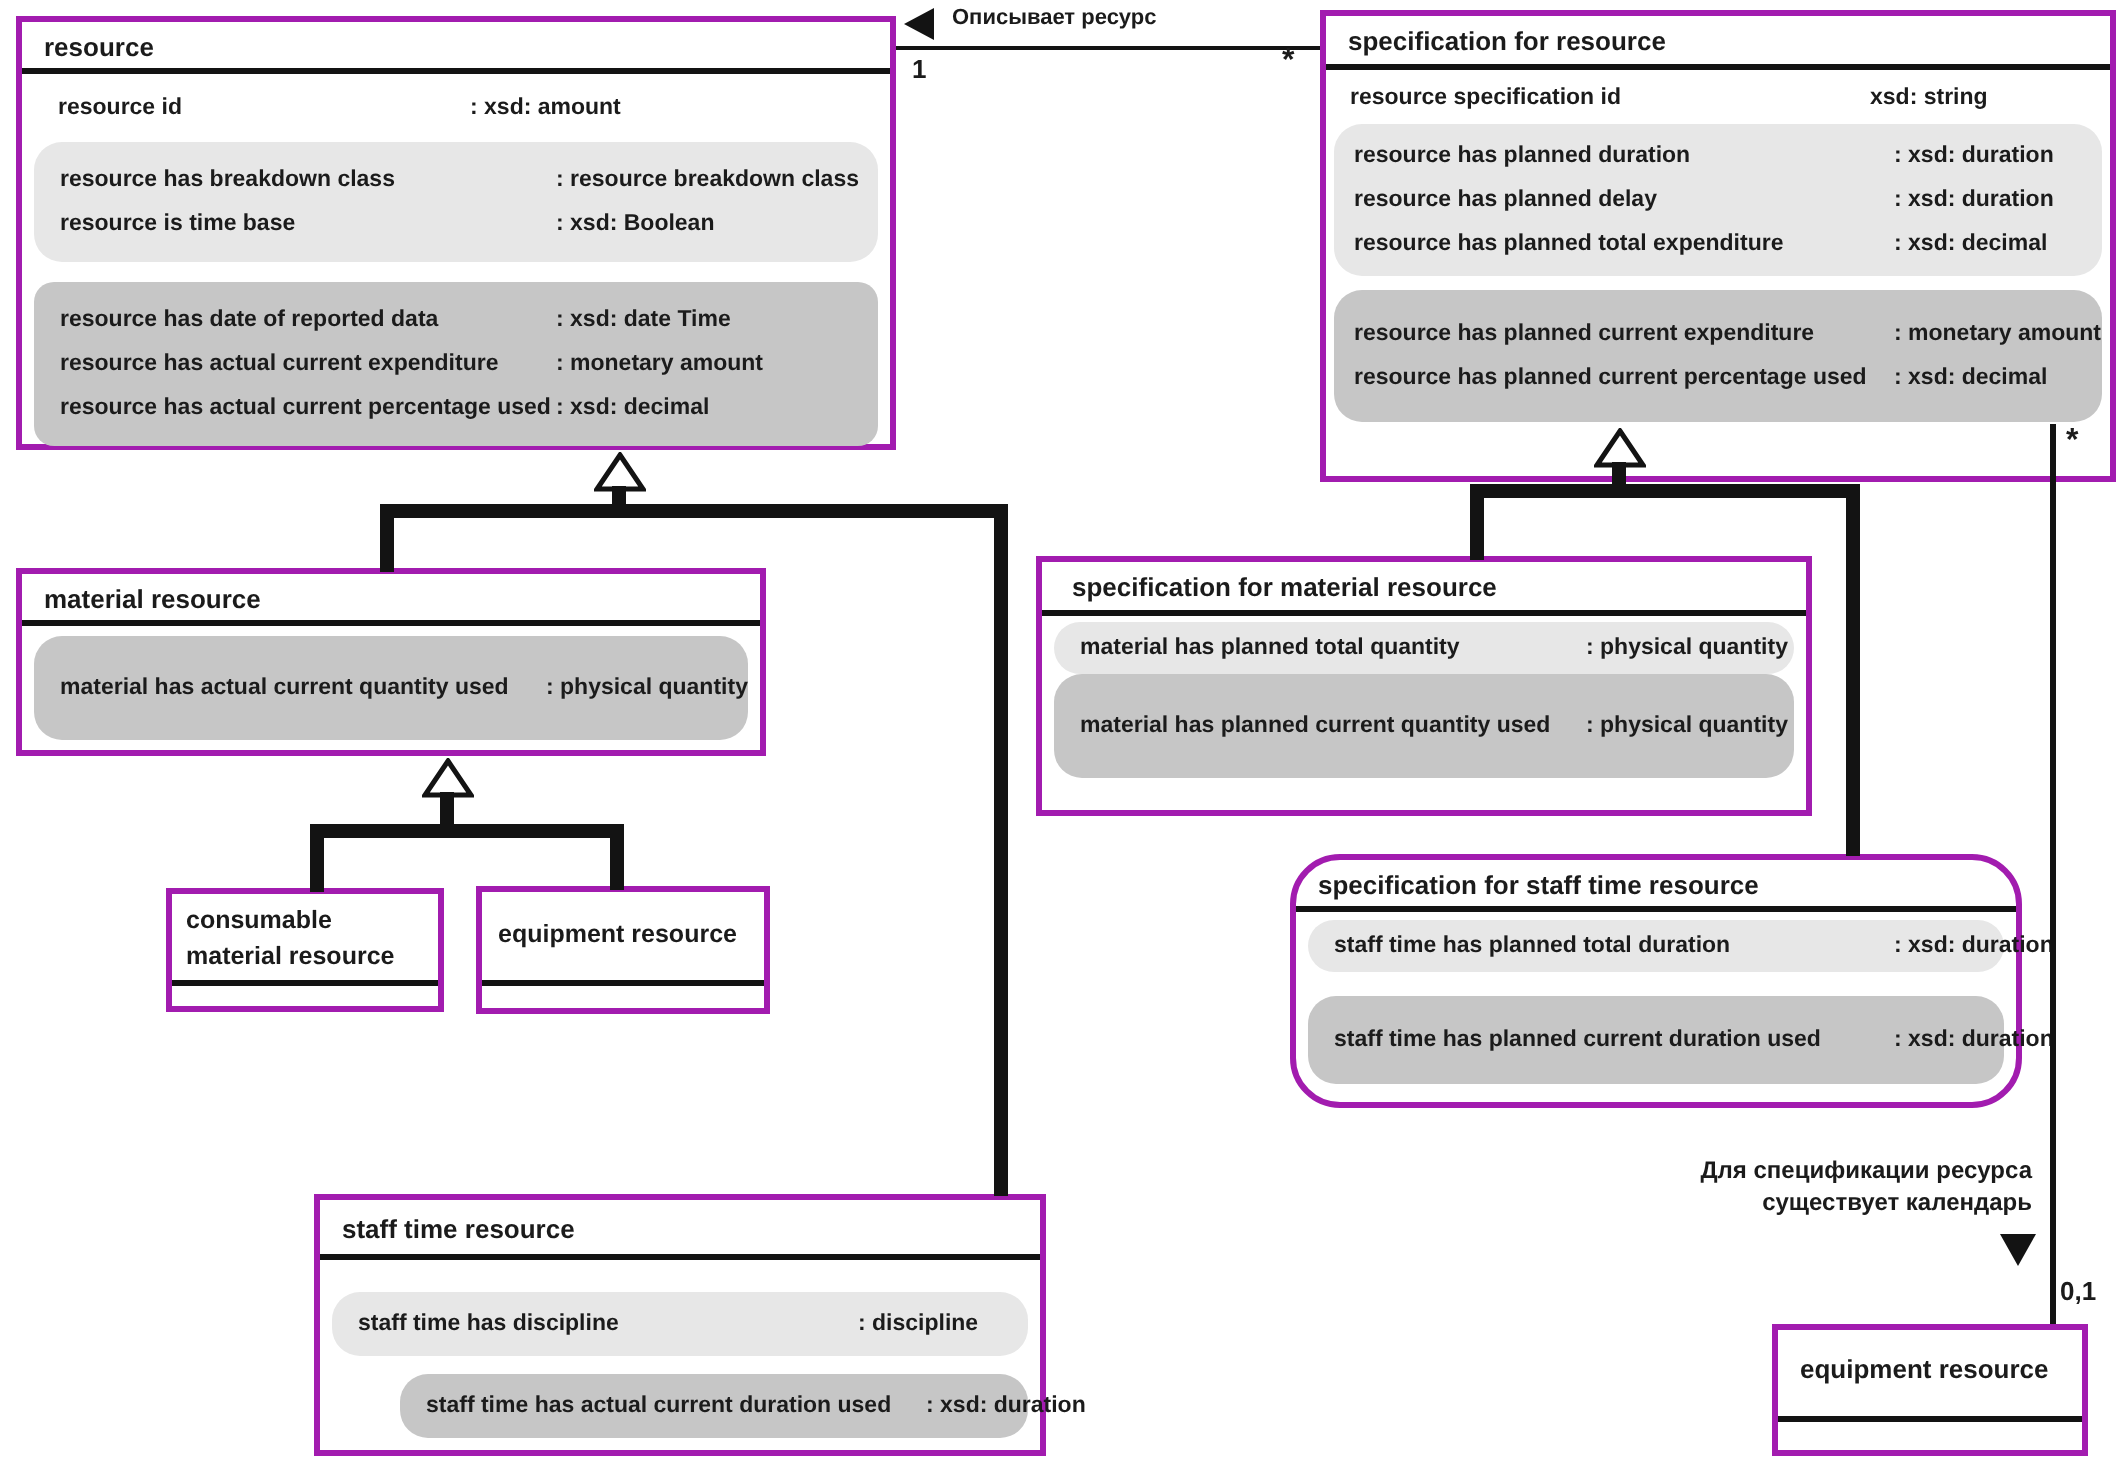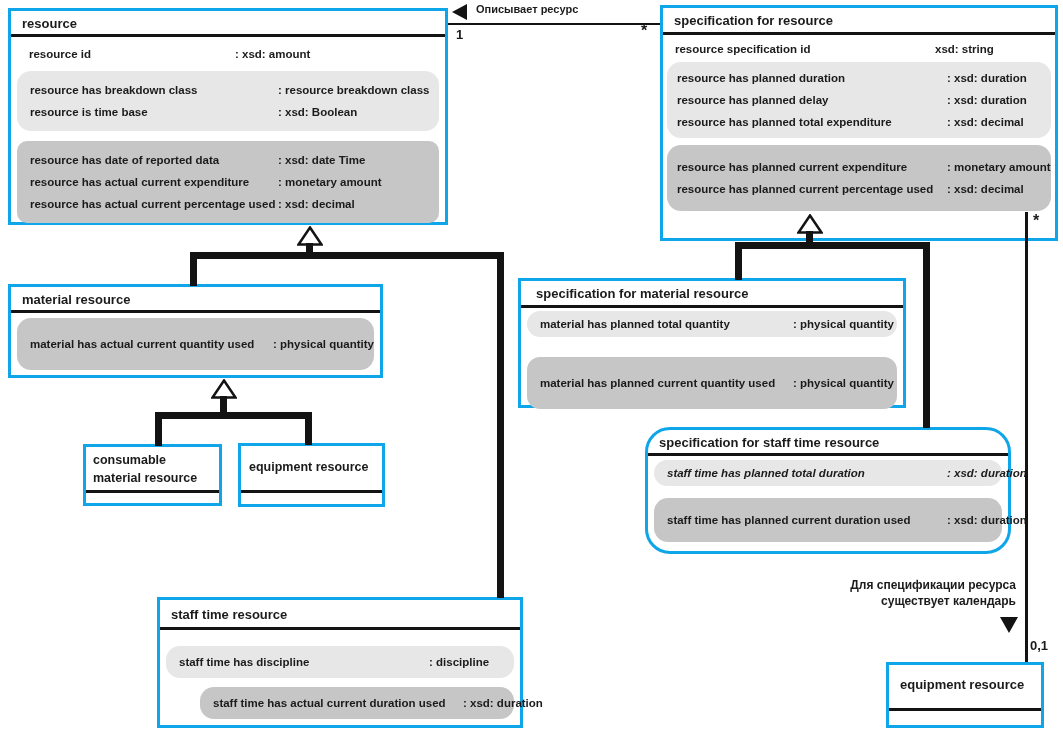"resource" .box { border: 3px solid #0ea5e9 -> 3px solid #a21caf }
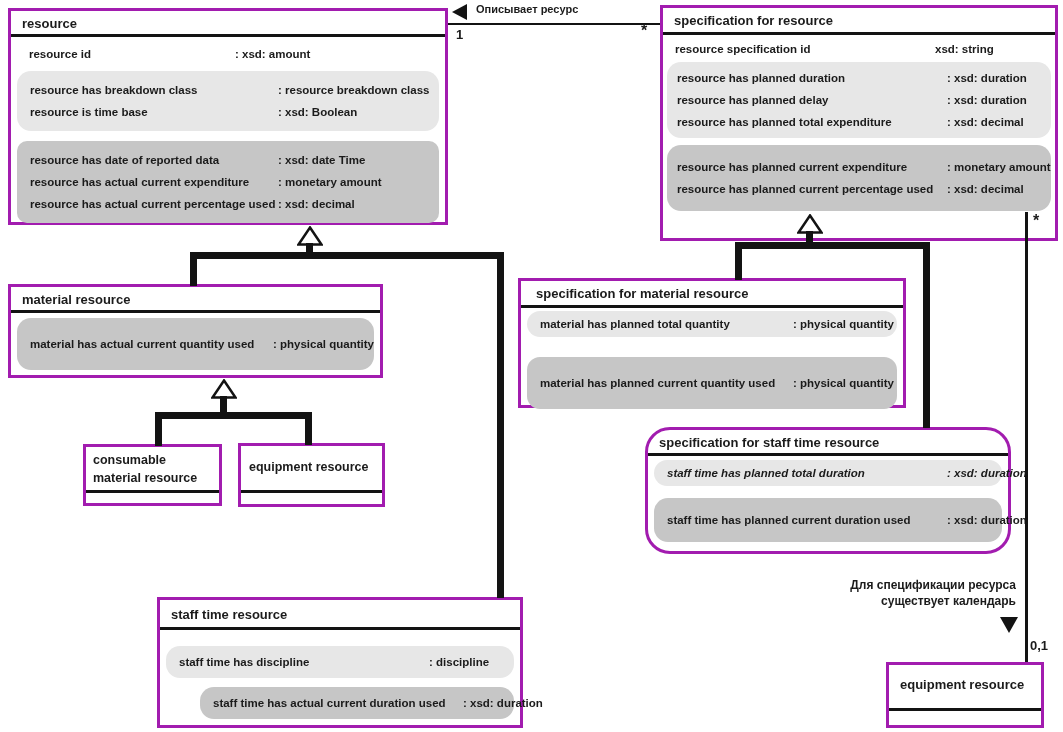"material has planned current quantity" div.group { border-radius: 13px -> none; margin-top: 20px -> 0 }
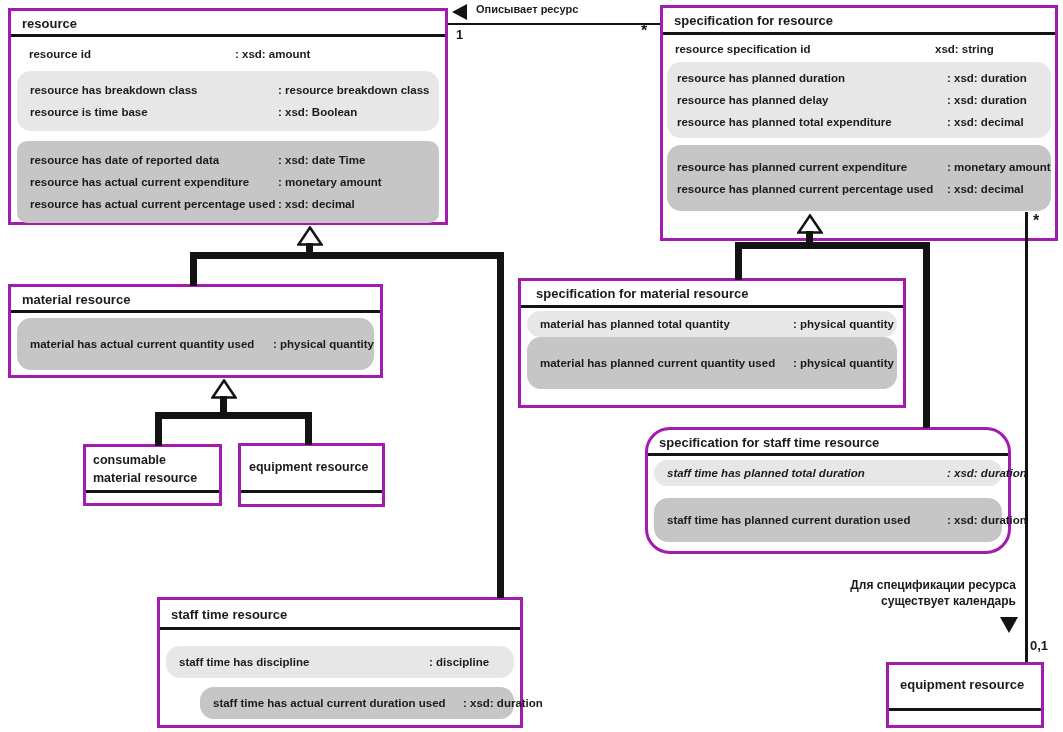"staff time has planned total" div.group { font-style: italic -> none }
